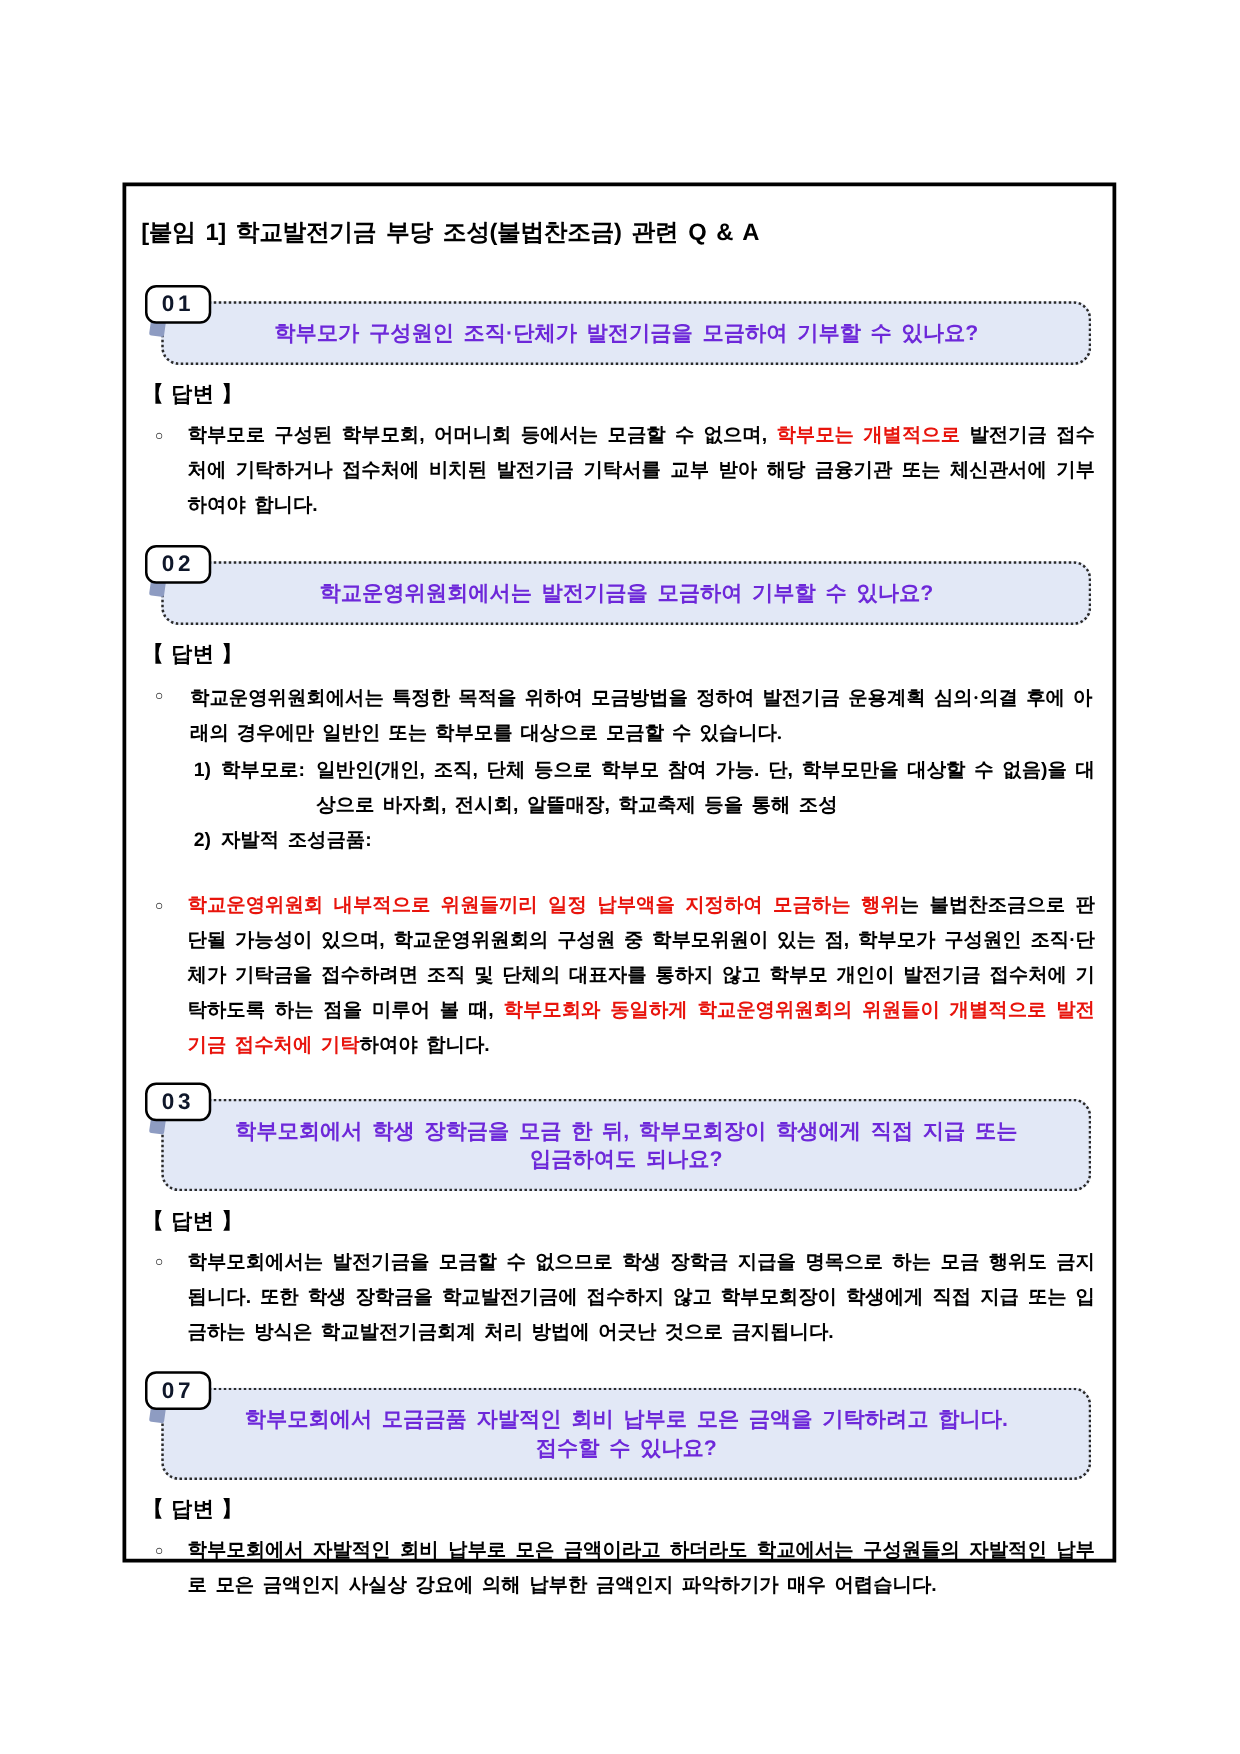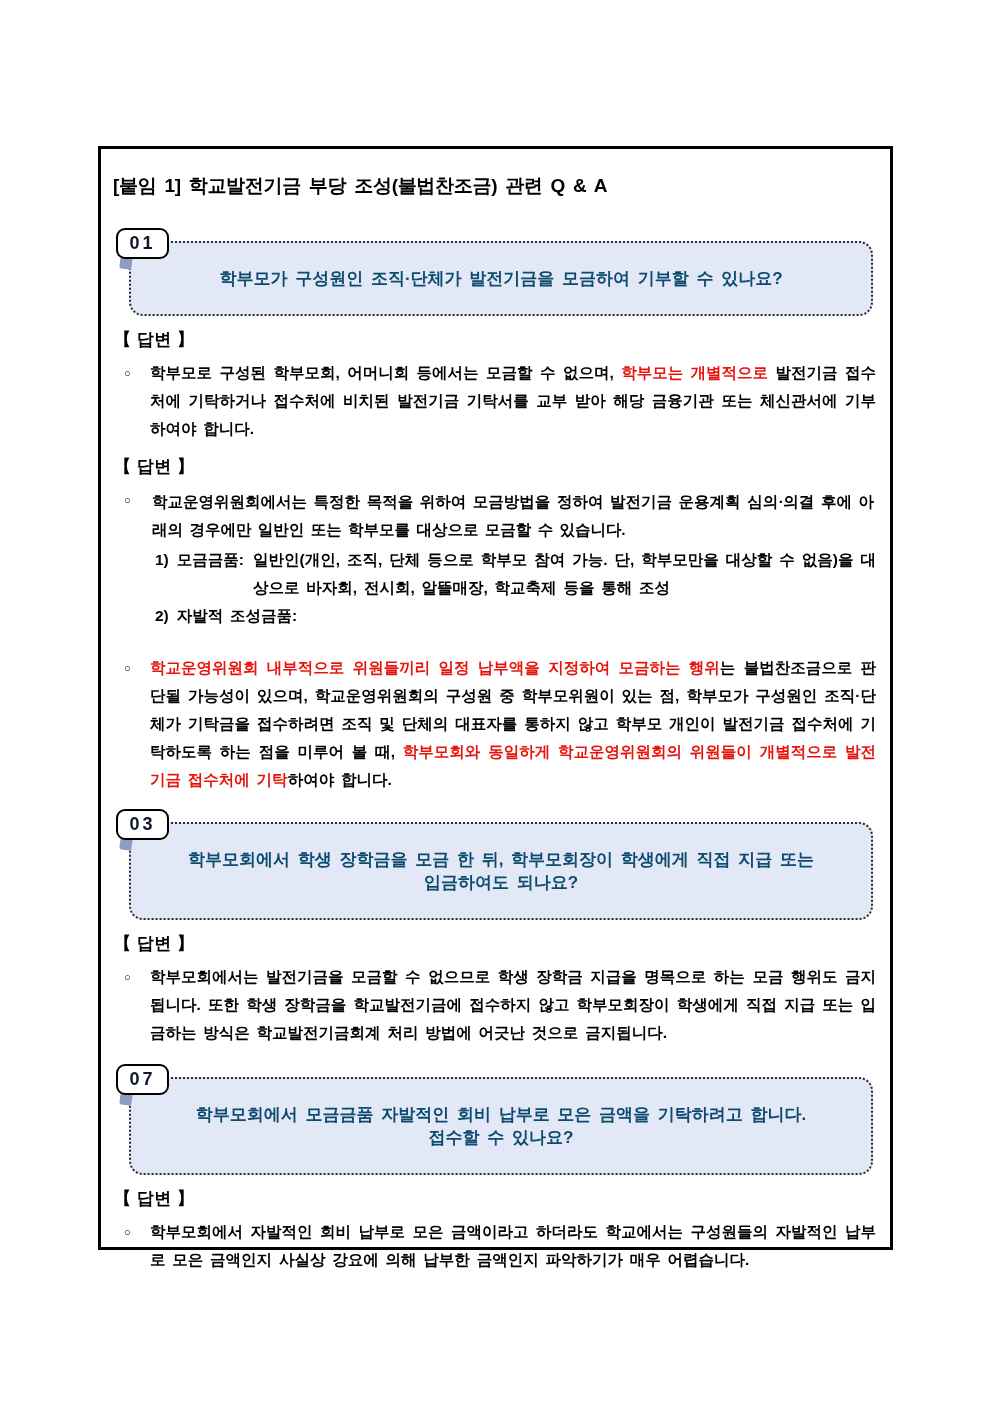"학부모가 구성원인 조직·단체가 발전기금을 모금하여" .qbox { color: #0c4a6e -> #6d28d9; padding: 24px 24px -> 12px 24px }
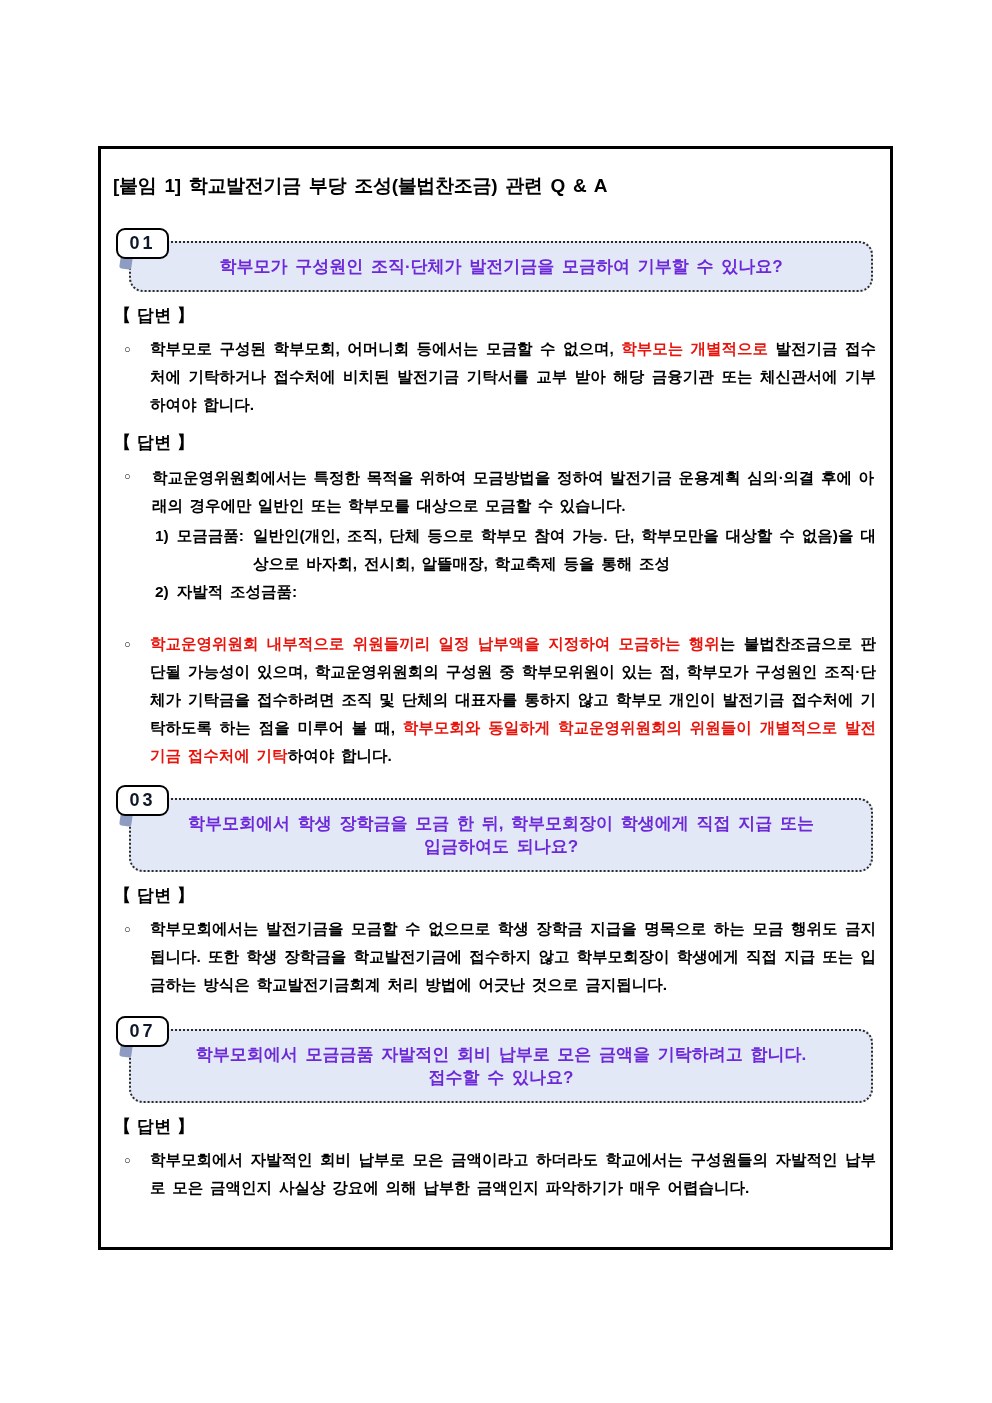"02" div.qbox-wrap { html: none -> <div> <span></span> <span>02</span> <div><div>학교운영위원회에서는 발전기금을 모금하여 기부할 수 있나요?</div></div> </div> }
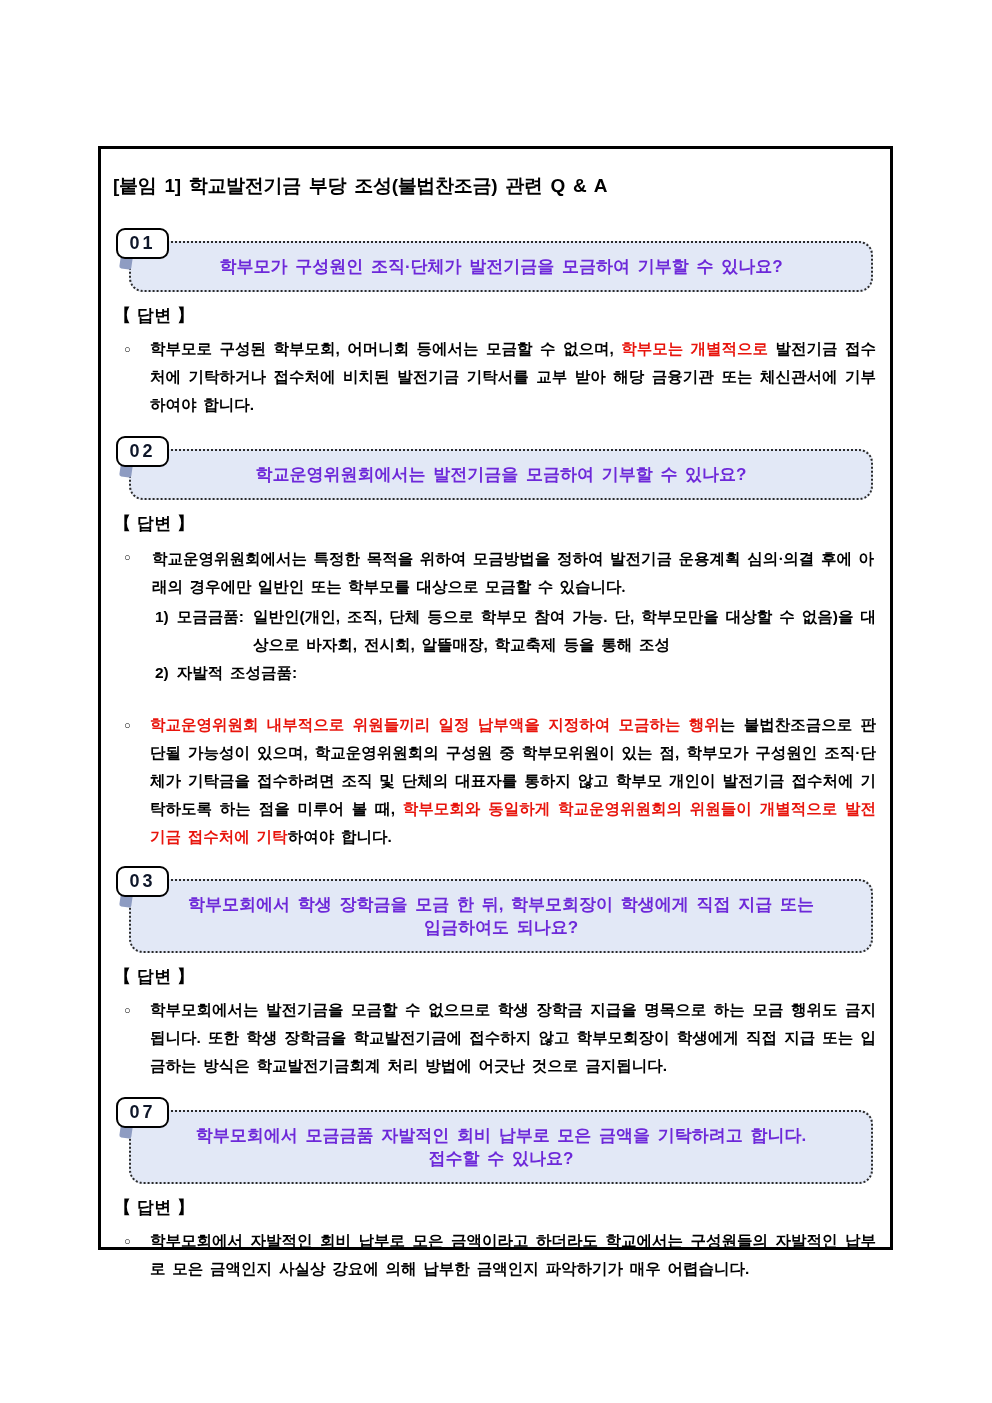"모금금품:" span.sub-head { text: 모금금품 -> 학부모로 }
